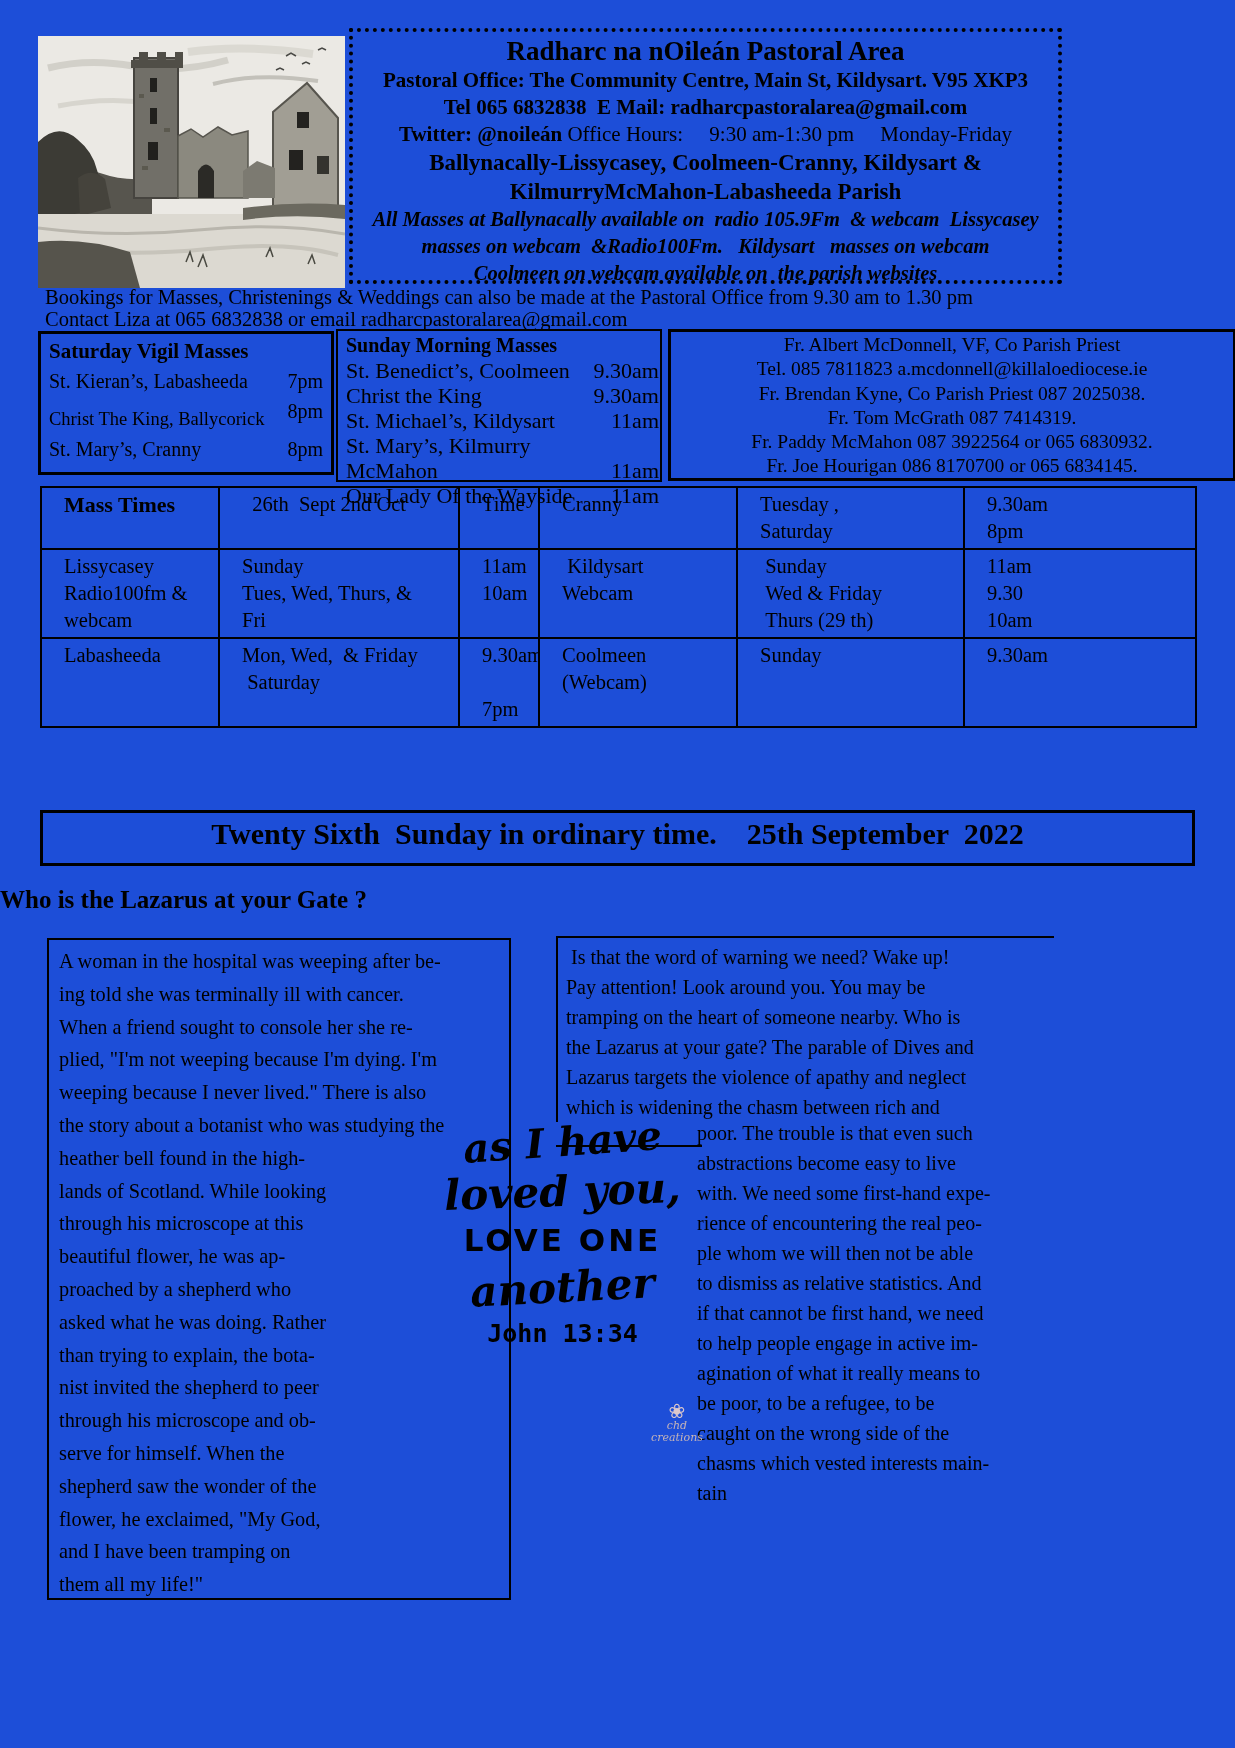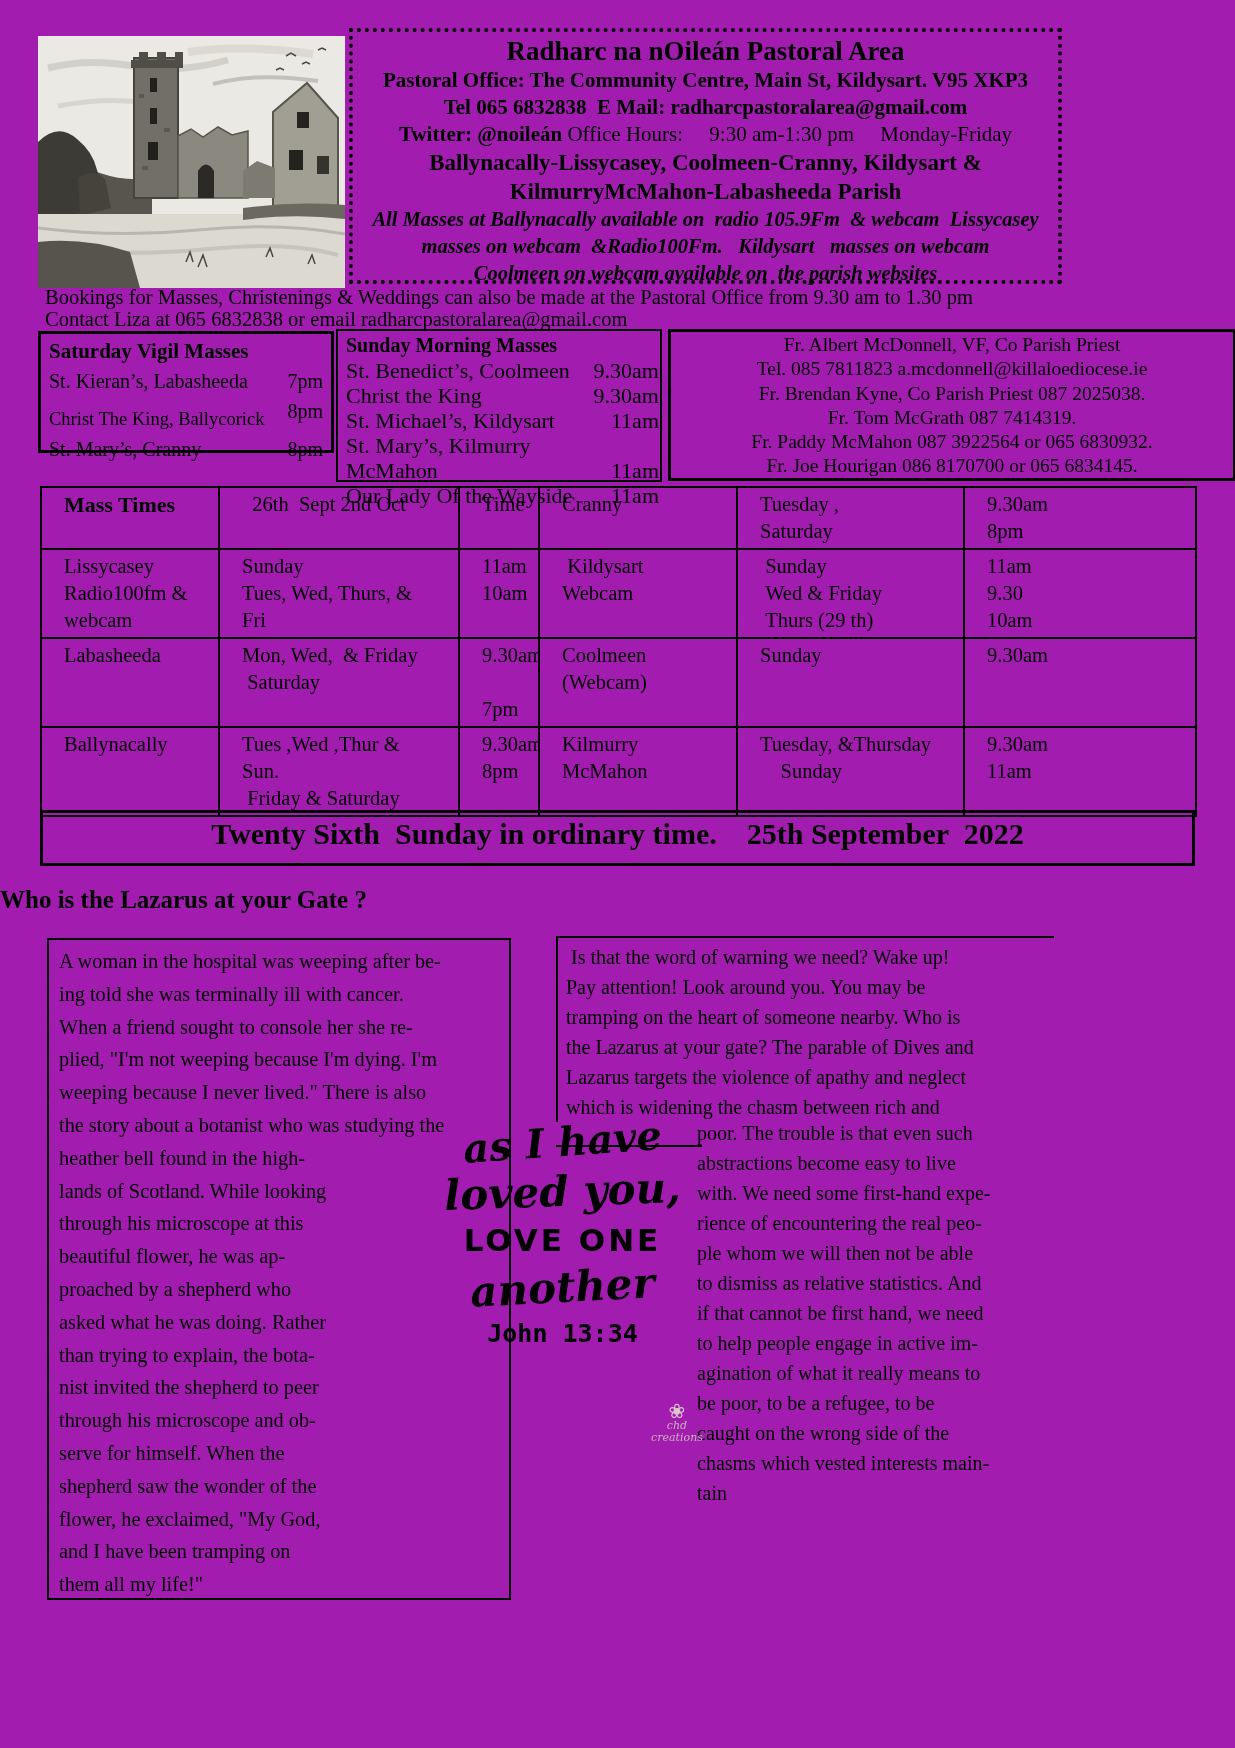"Radharc na nOileán Pastoral Area" .page { background: #a21caf -> #1d4ed8 }
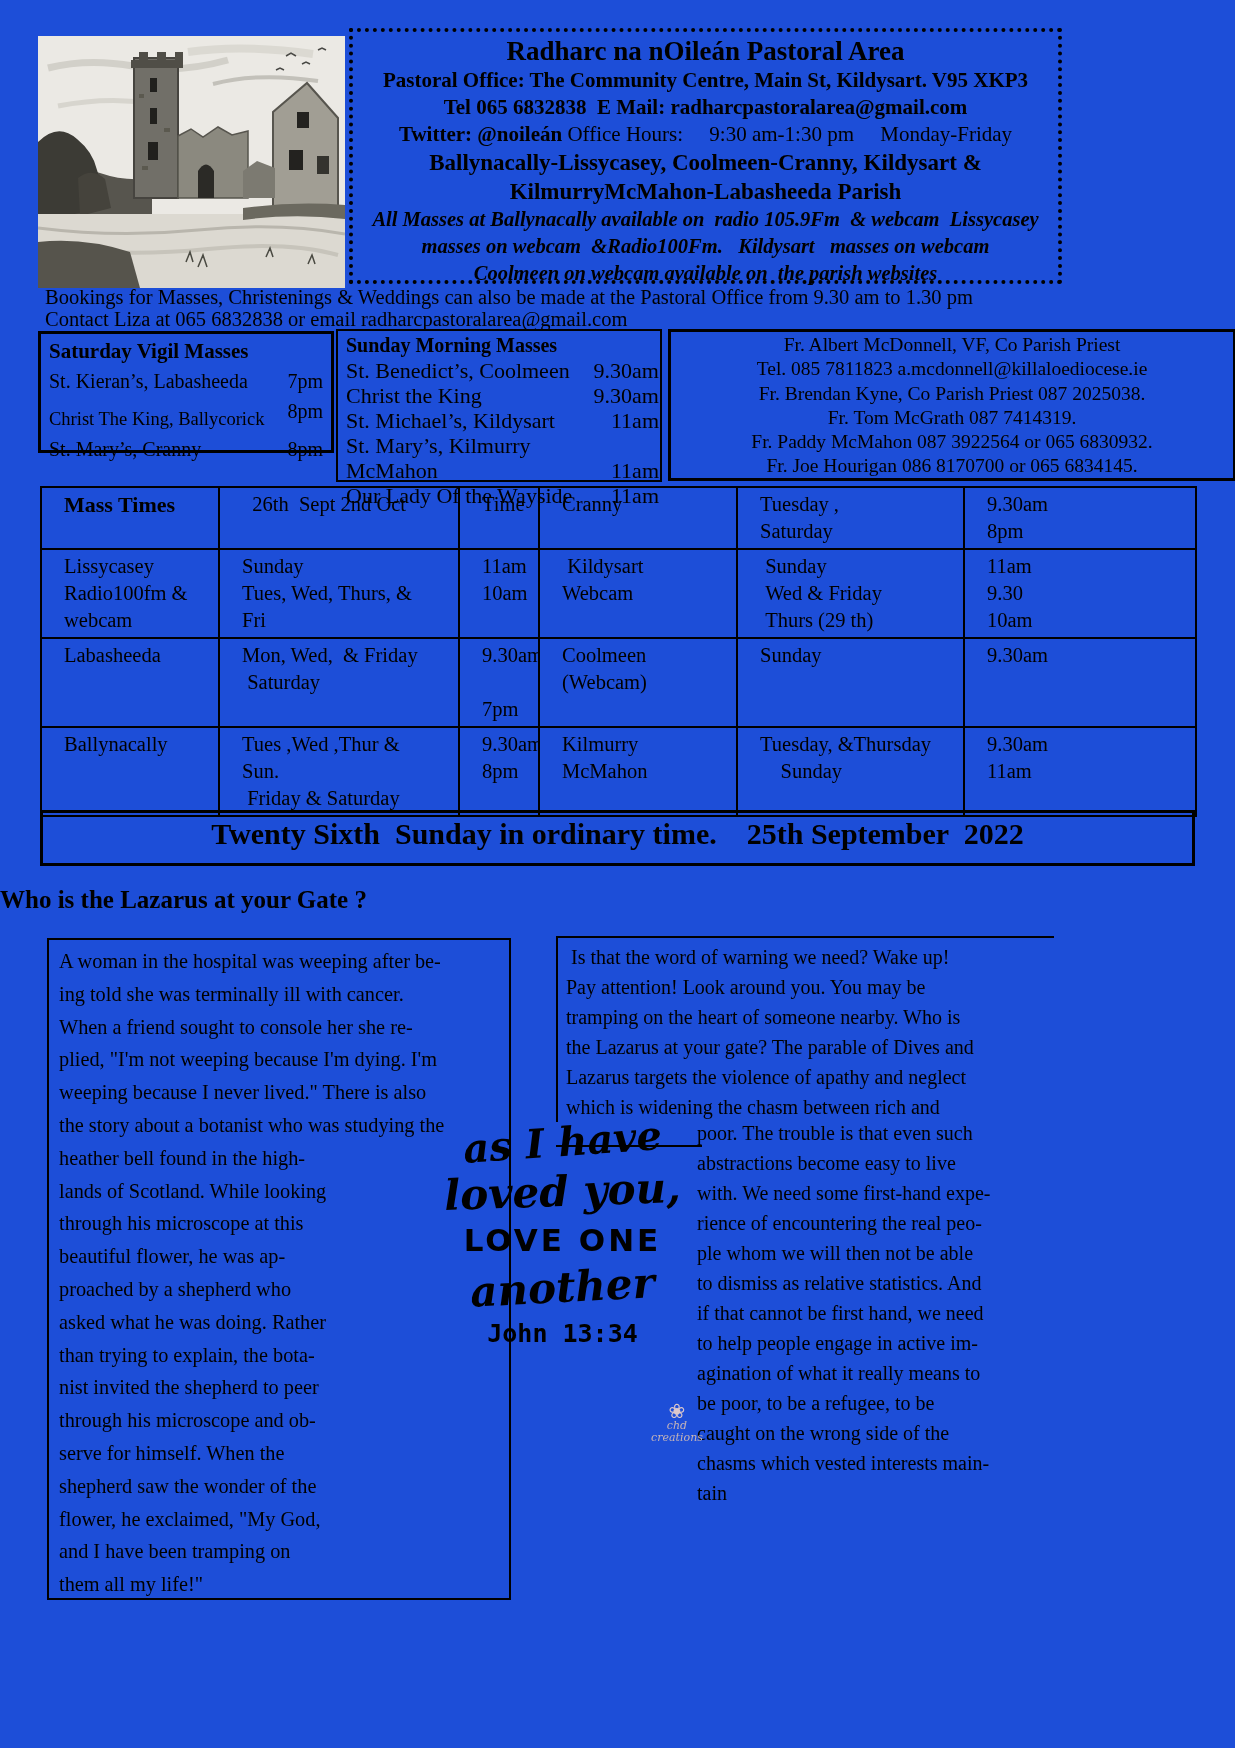"Saturday Vigil Masses" .vigil-box { height: 122px -> 144px }
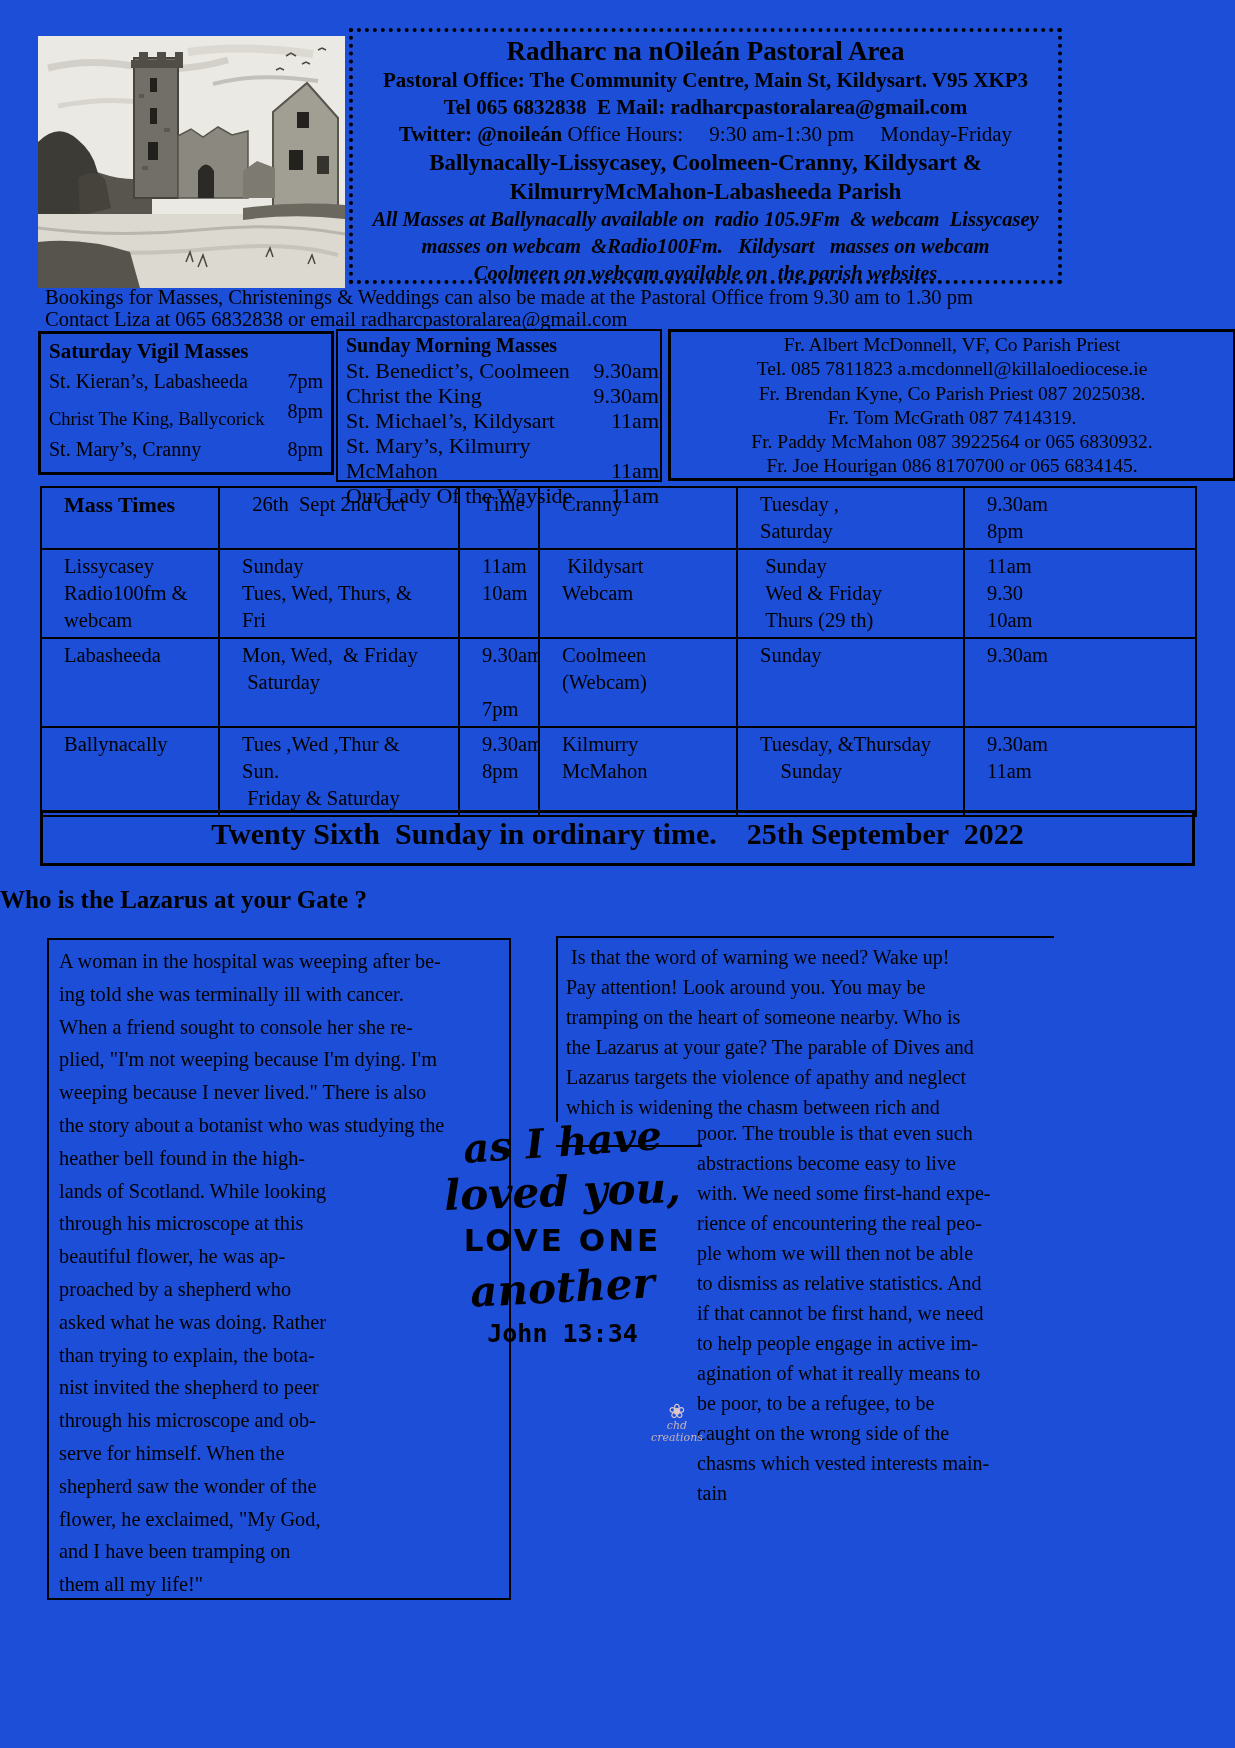"Ballynacally" tr { html: <tr> <td>Ballynacally</td> <td>Tues ,Wed ,Thur &amp; Sun. Friday &amp; Saturday</td> <td>9.30am 8pm</td> <td>Kilmurry McMahon</td> <td>Tuesday, &amp;Thursday Sunday</td> <td>9.30am 11am</td> </tr> -> none }
